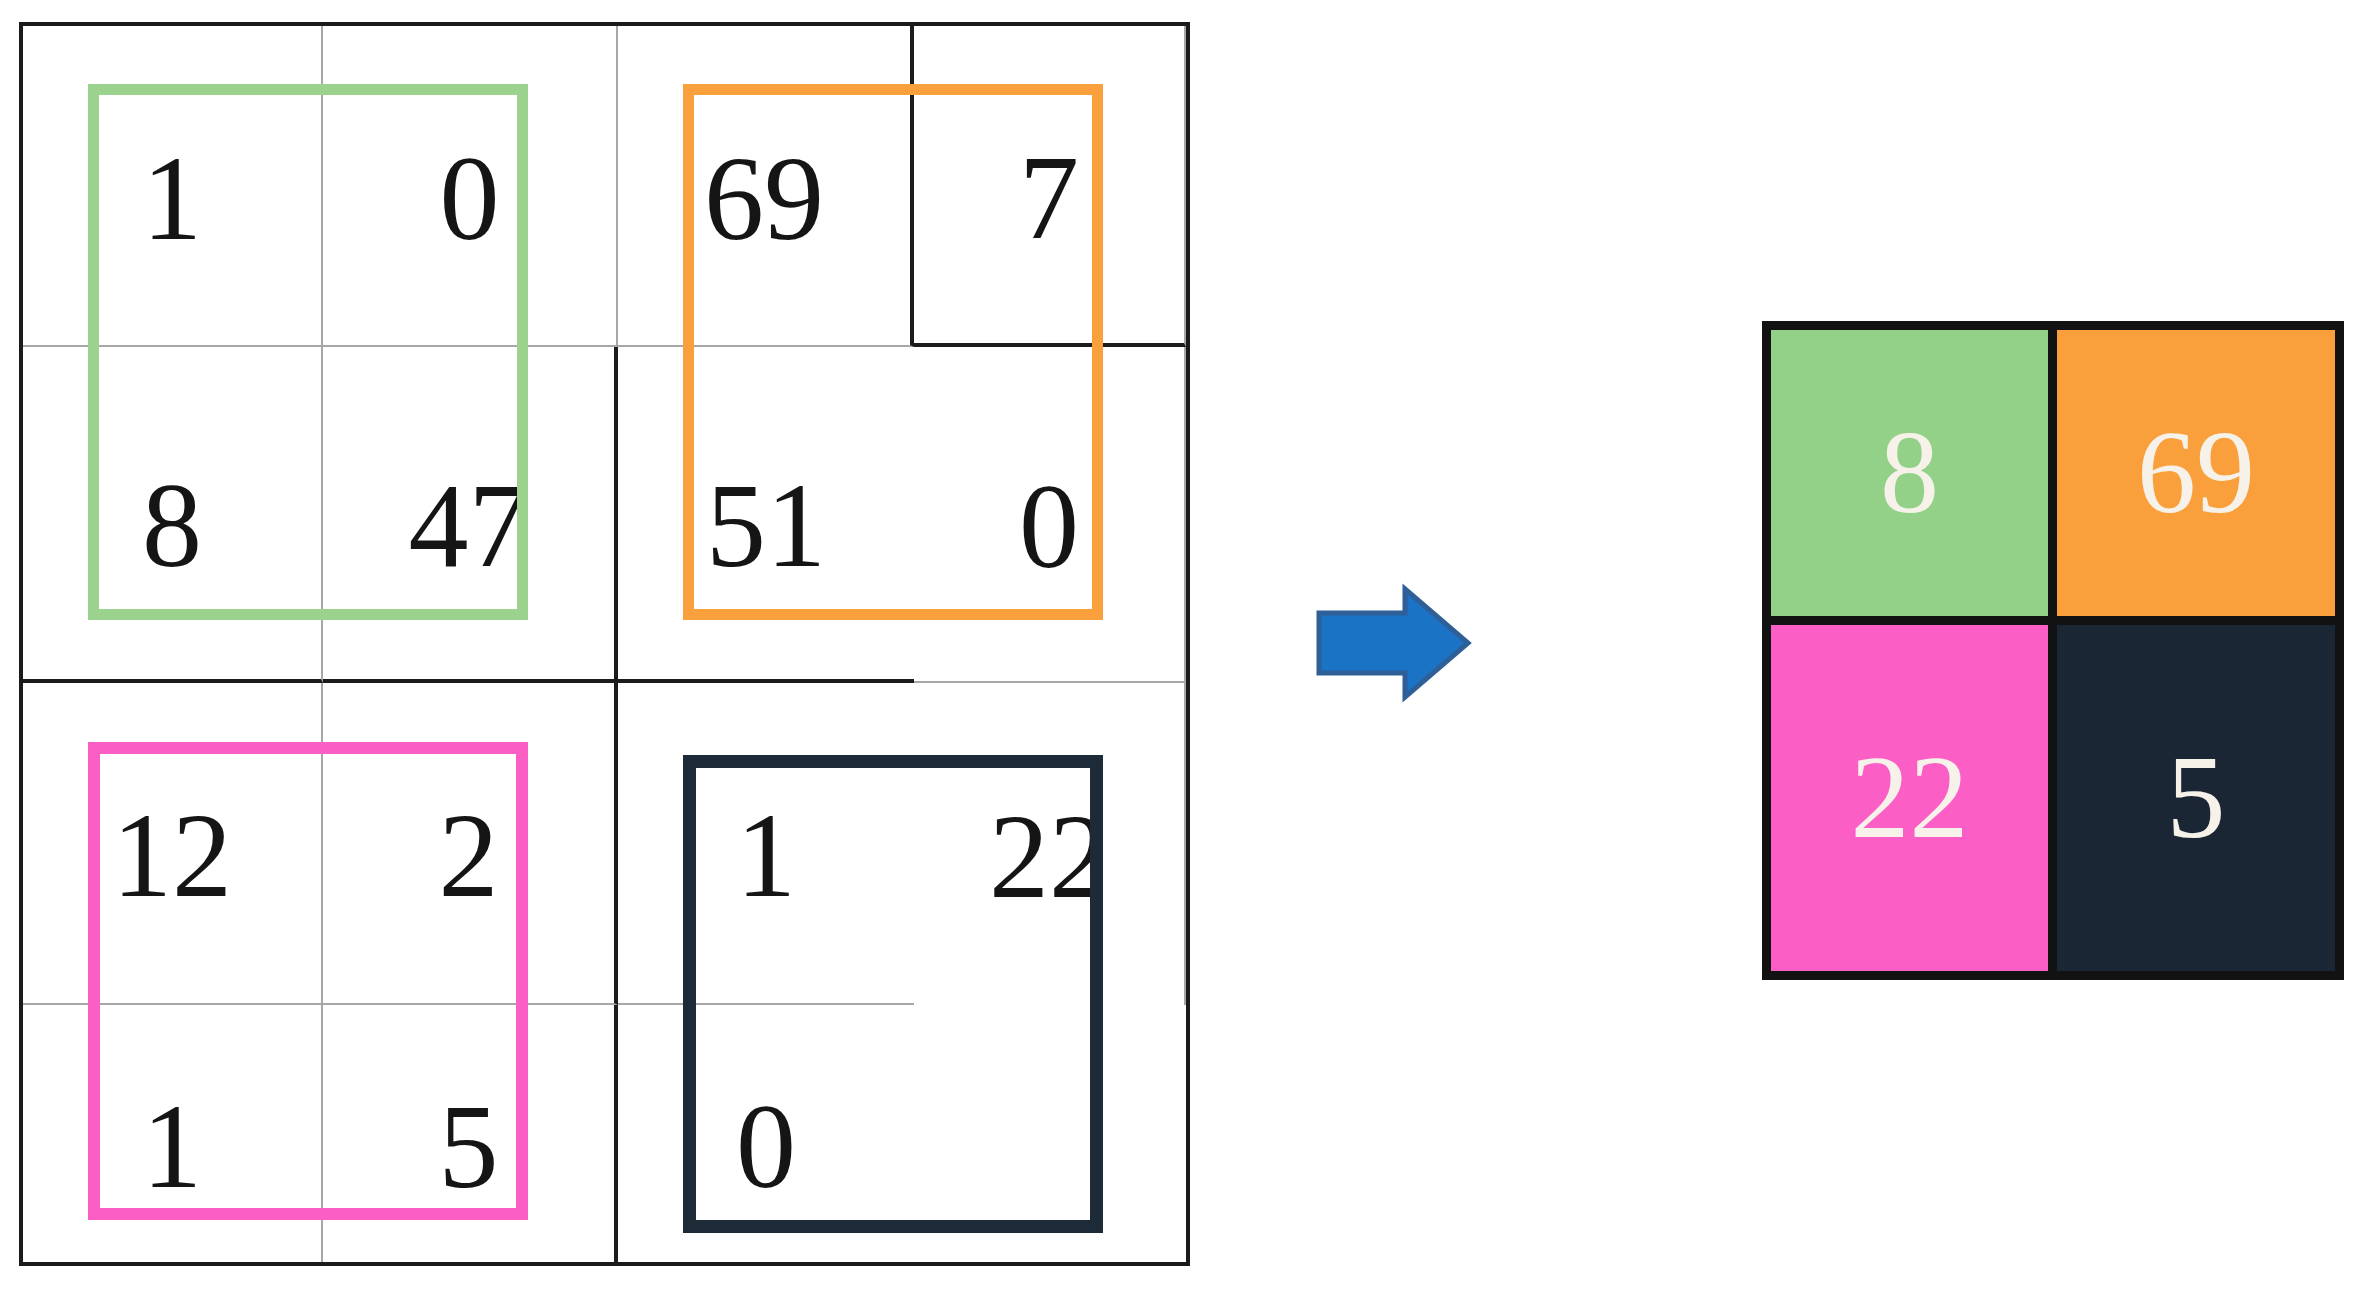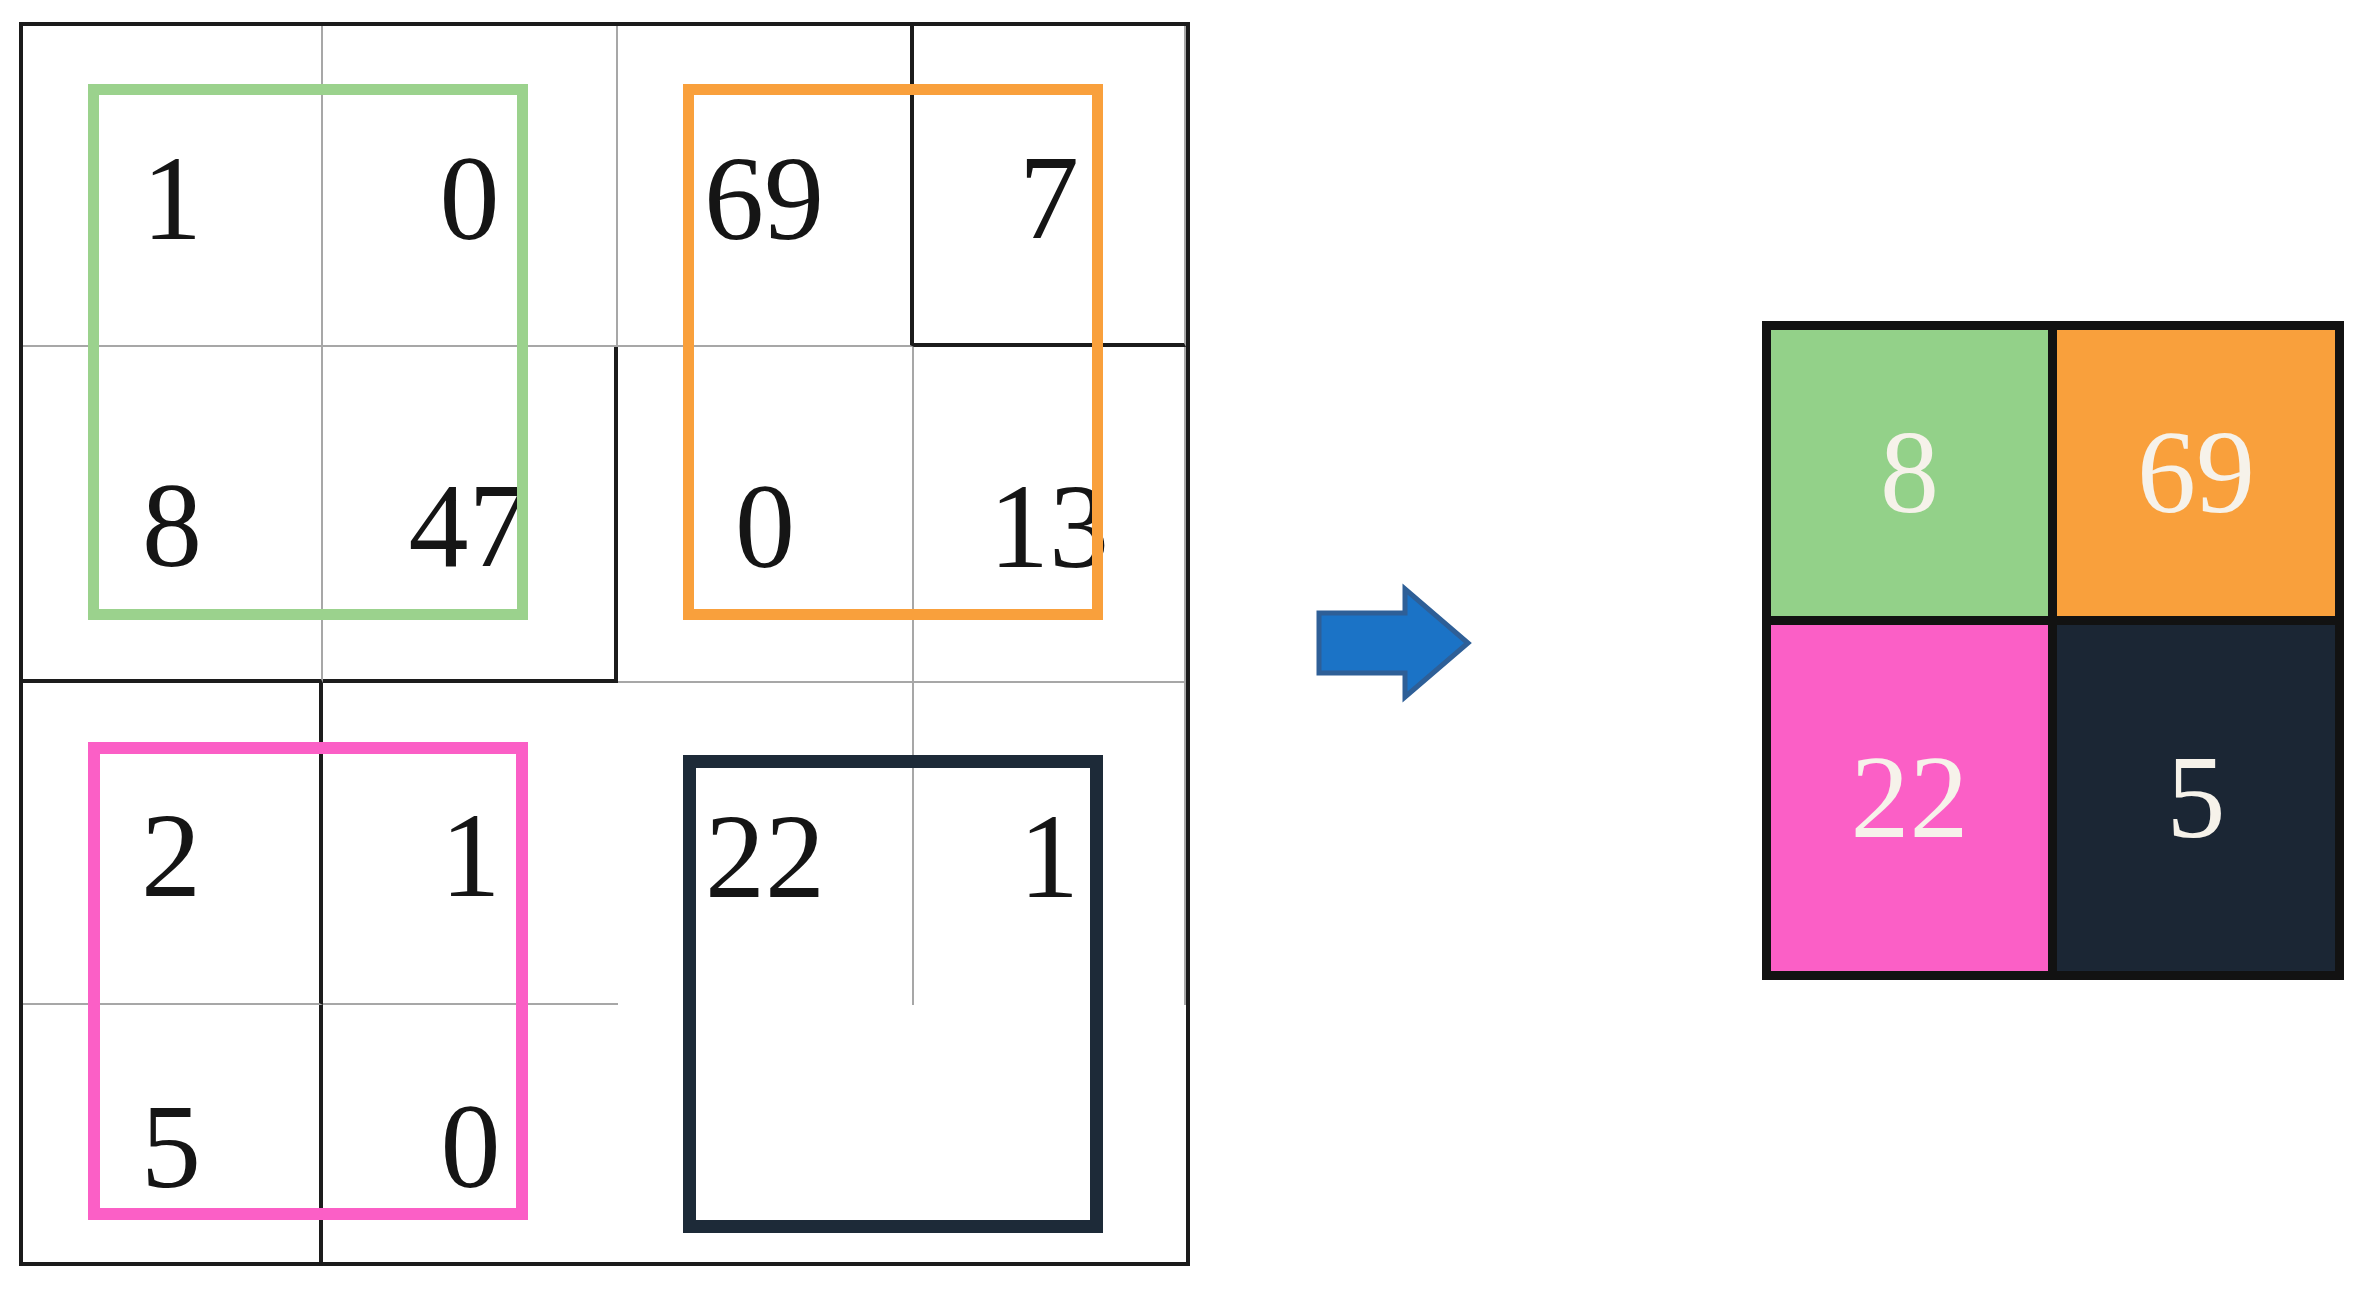"51" div.icell { html: none -> <div>51</div> }
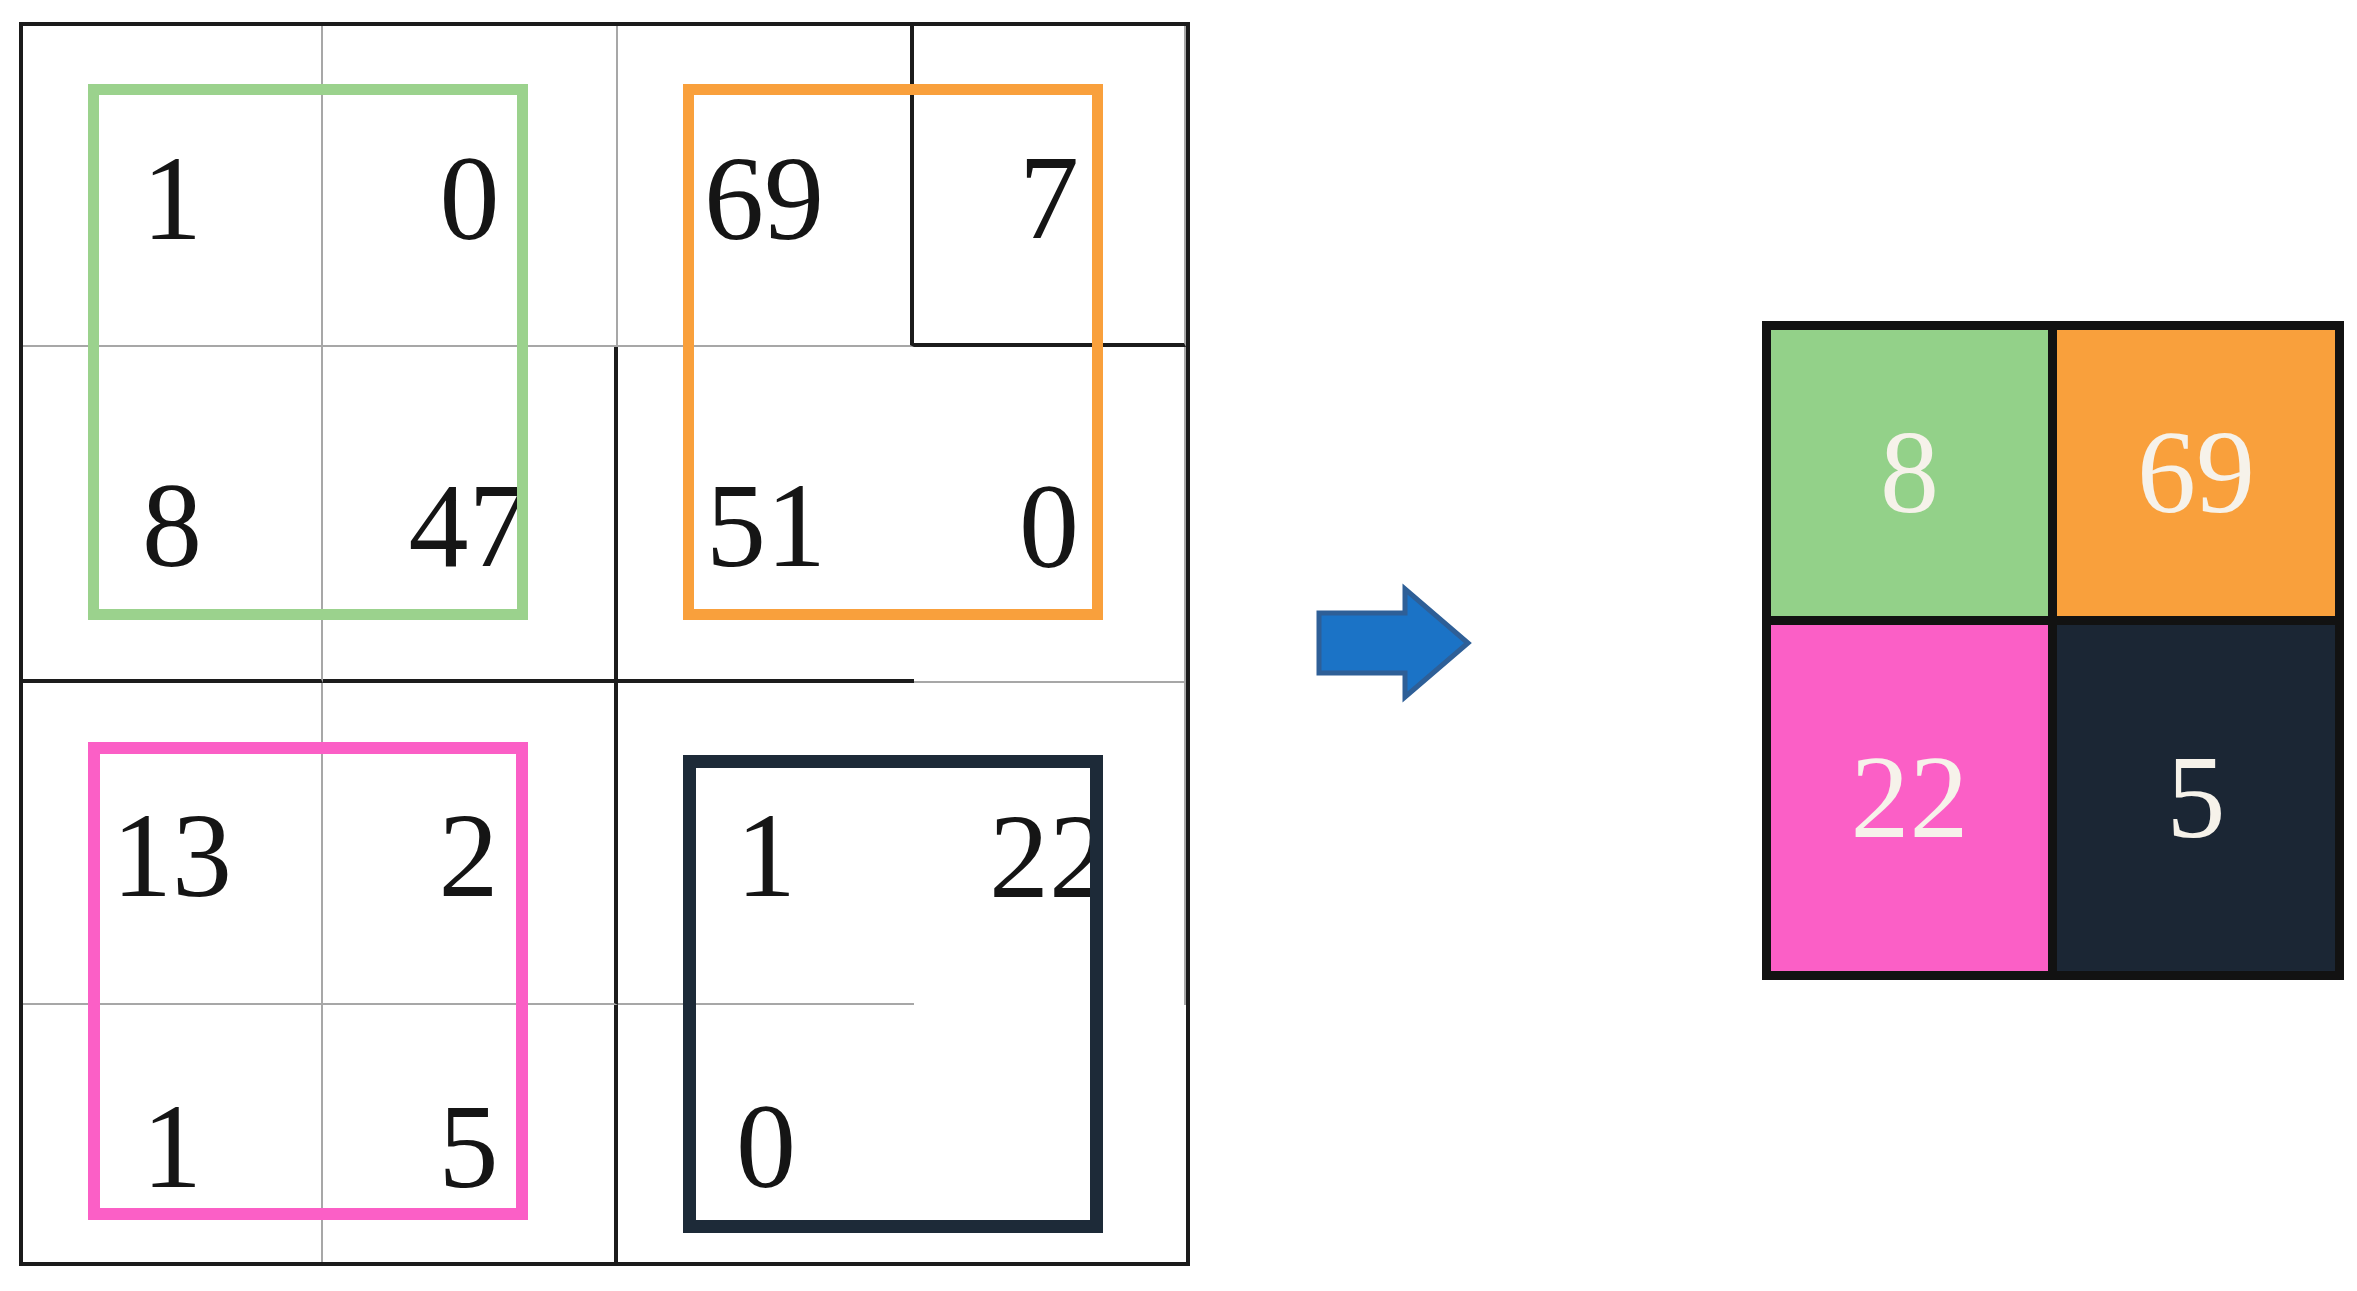"13" div.icell { text: 13 -> 12 }
